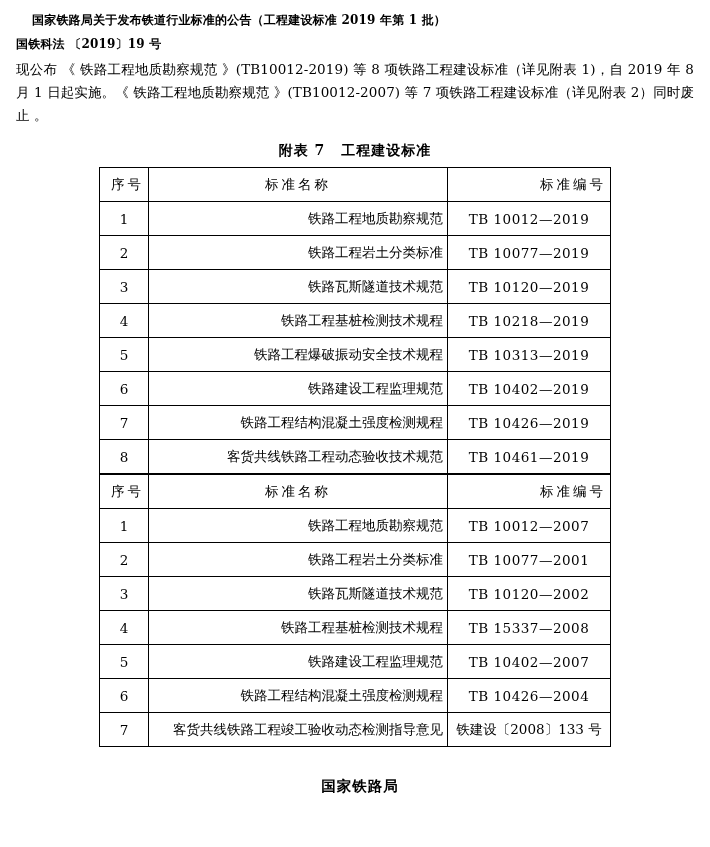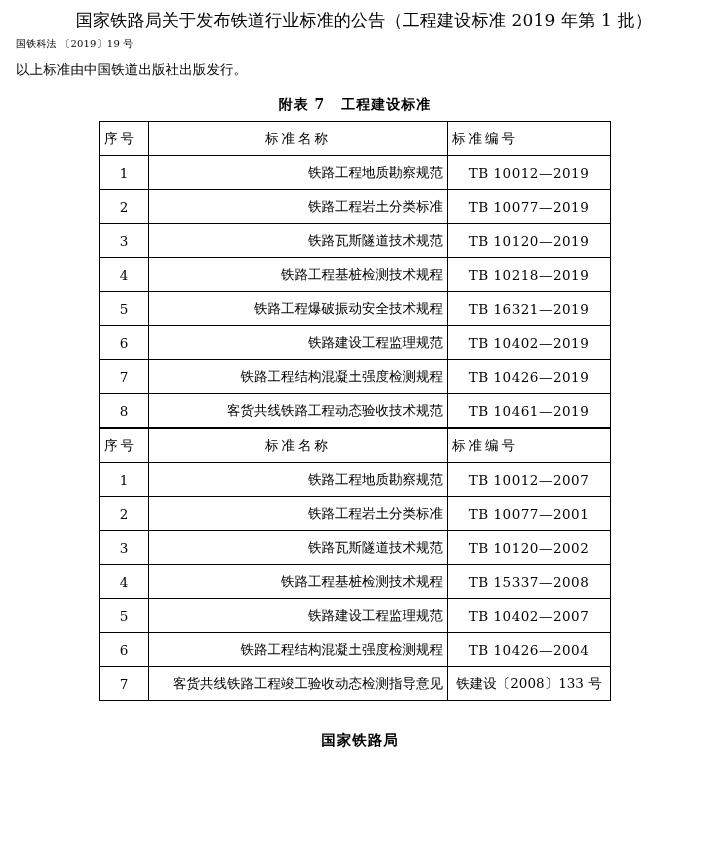"国家铁路局关于发布铁道行业标准的公告（工程建设标准 2019 年第 1 批）" .doc-title { font-size: 17px -> 12px; font-weight: normal -> bold; text-align: center -> left }
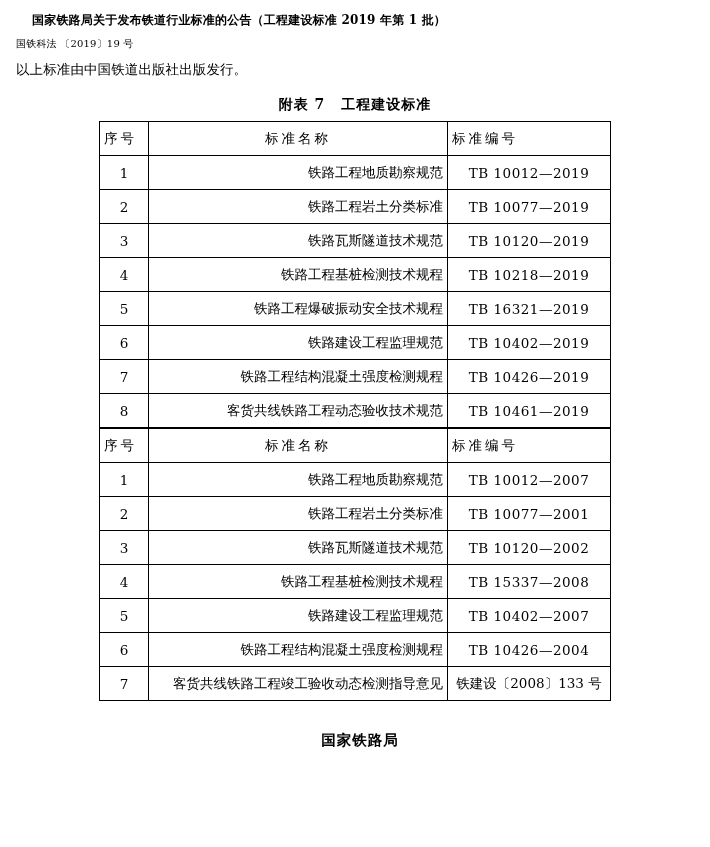"国铁科法 〔2019〕19 号" .doc-number { font-size: 10px -> 12px; font-weight: normal -> bold }
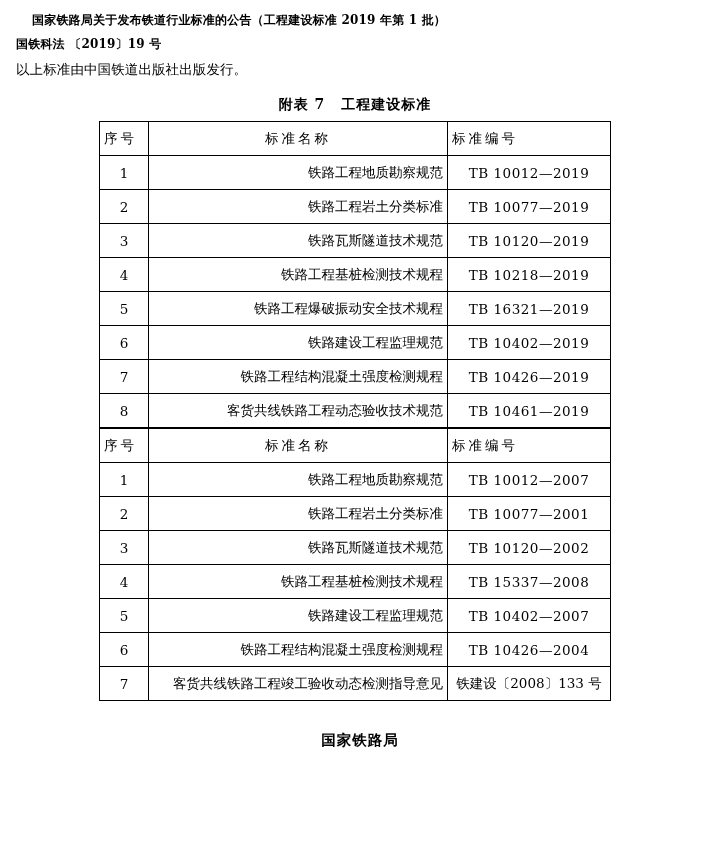"现公布 《 铁路工程地质勘察规范 》(TB10012-2019) 等" p { html: none -> <p>现公布 《 铁路工程地质勘察规范 》(TB10012-2019) 等 8 项铁路工程建设标准（详见附表 1)，自 2019 年 8 月 1 日起实施。《 铁路工程地质勘察规范 》(TB10012-2007) 等 7 项铁路工程建设标准（详见附表 2）同时废止 。</p> }
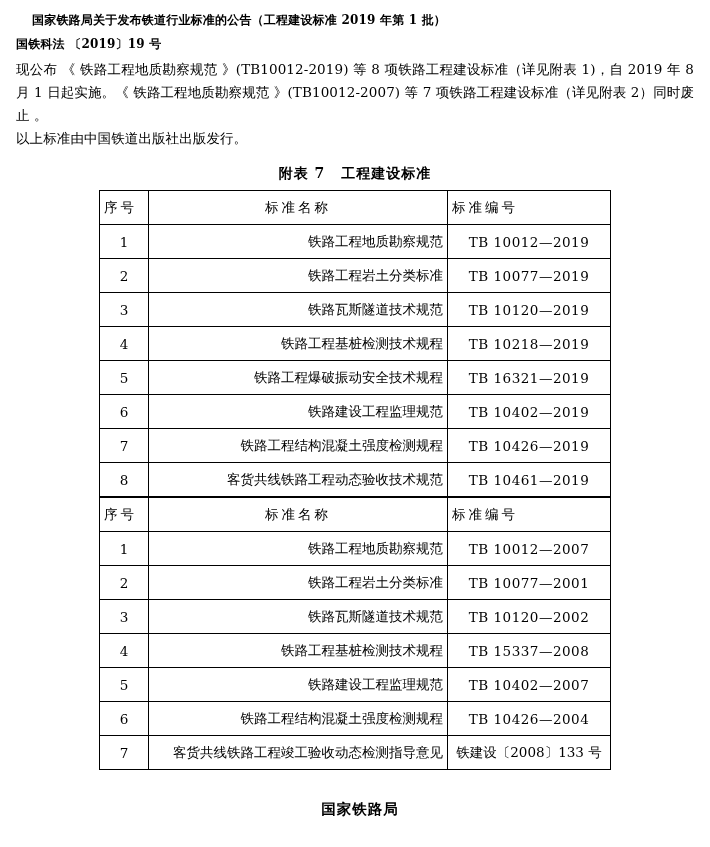"以上标准由中国铁道出版社出版发行。" p { html: <p>以上标准由中国铁道出版社出版发行。</p> -> none }
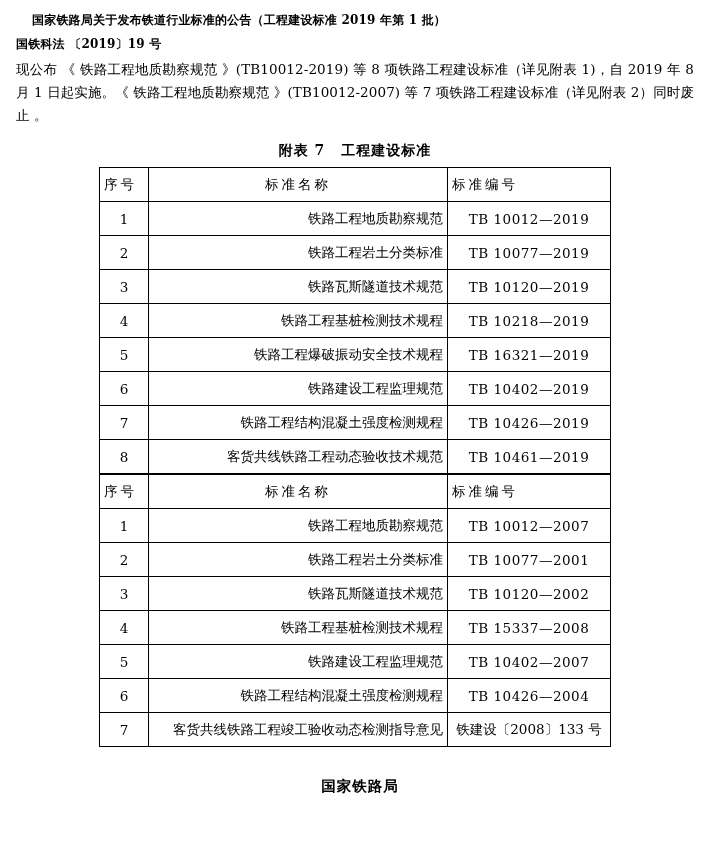"序号" table.std-table thead td { text-align: left -> right }
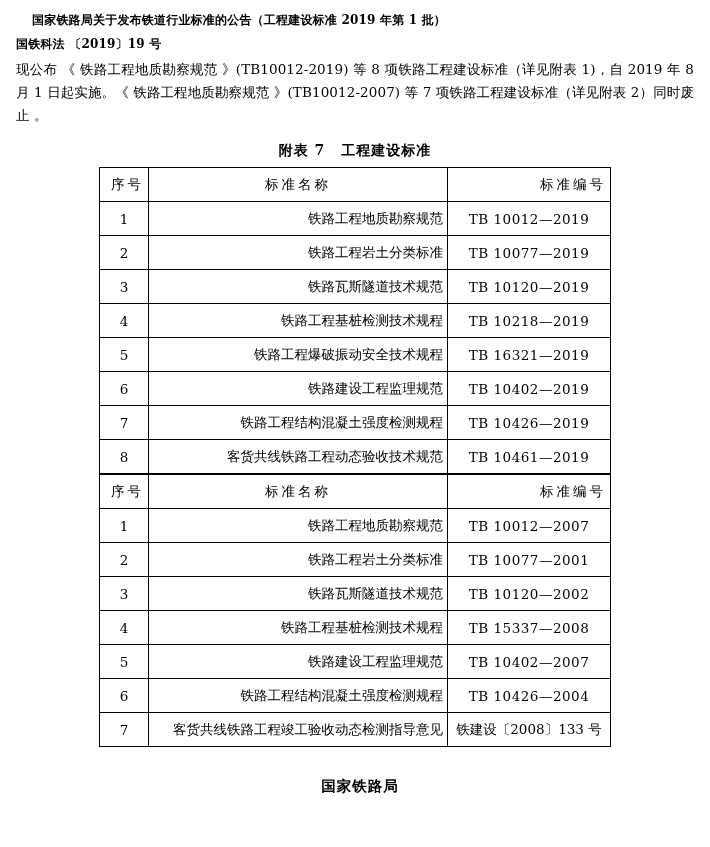"TB 16321—2019" td.col-code { text: 16321 -> 10313 }
